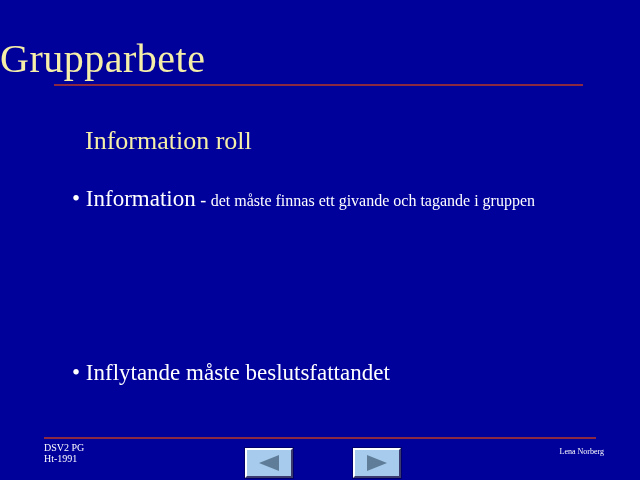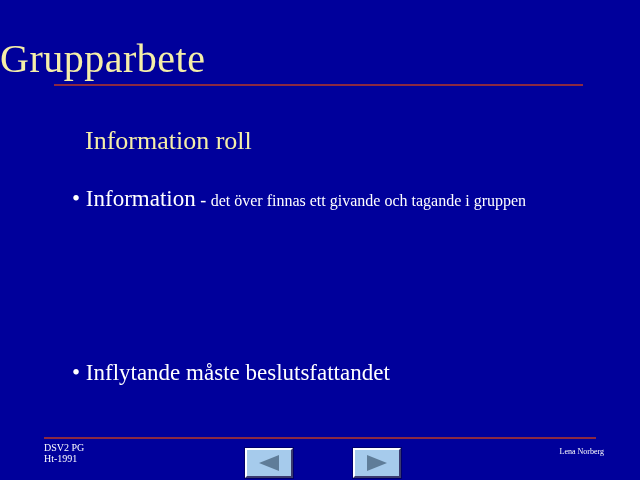"det över finnas ett givande" span.tail { text: över -> måste }
